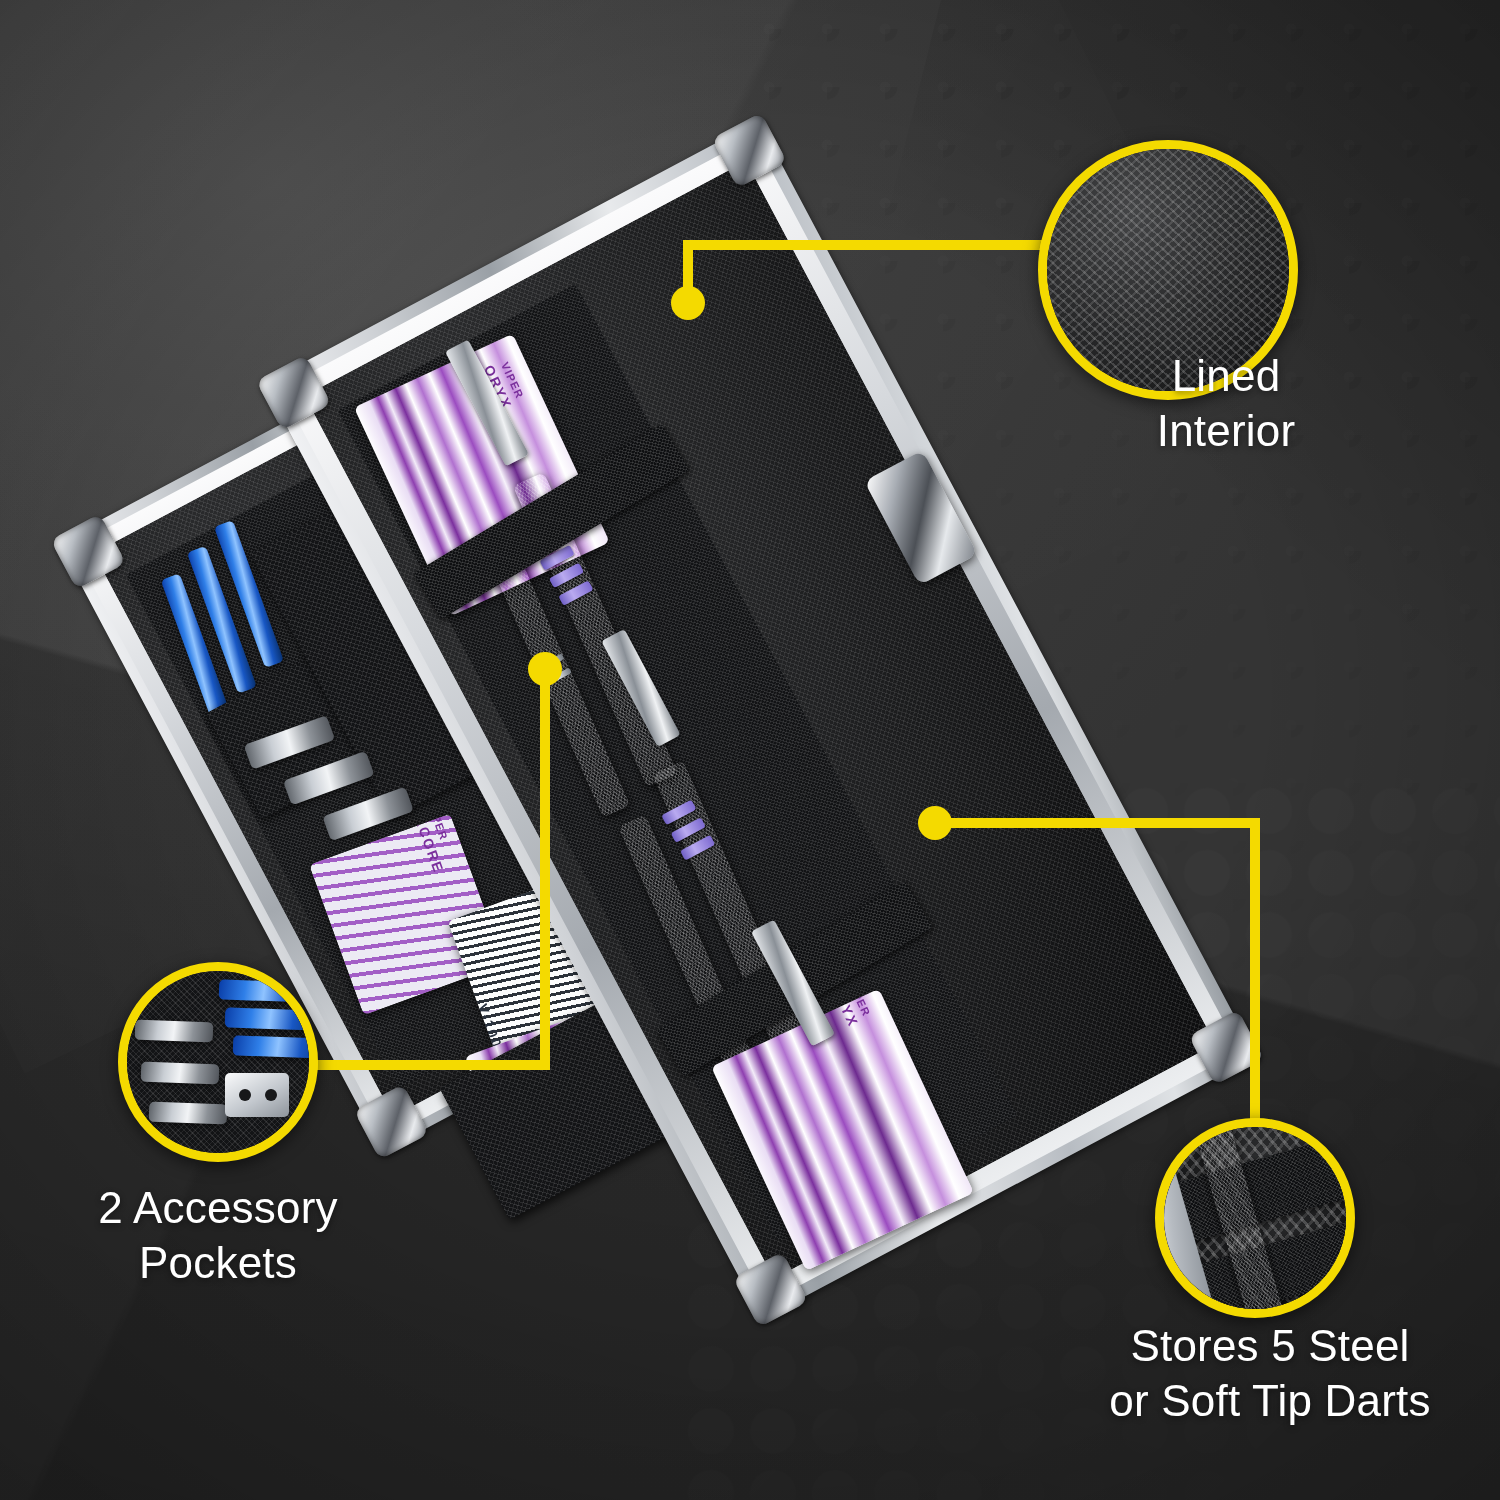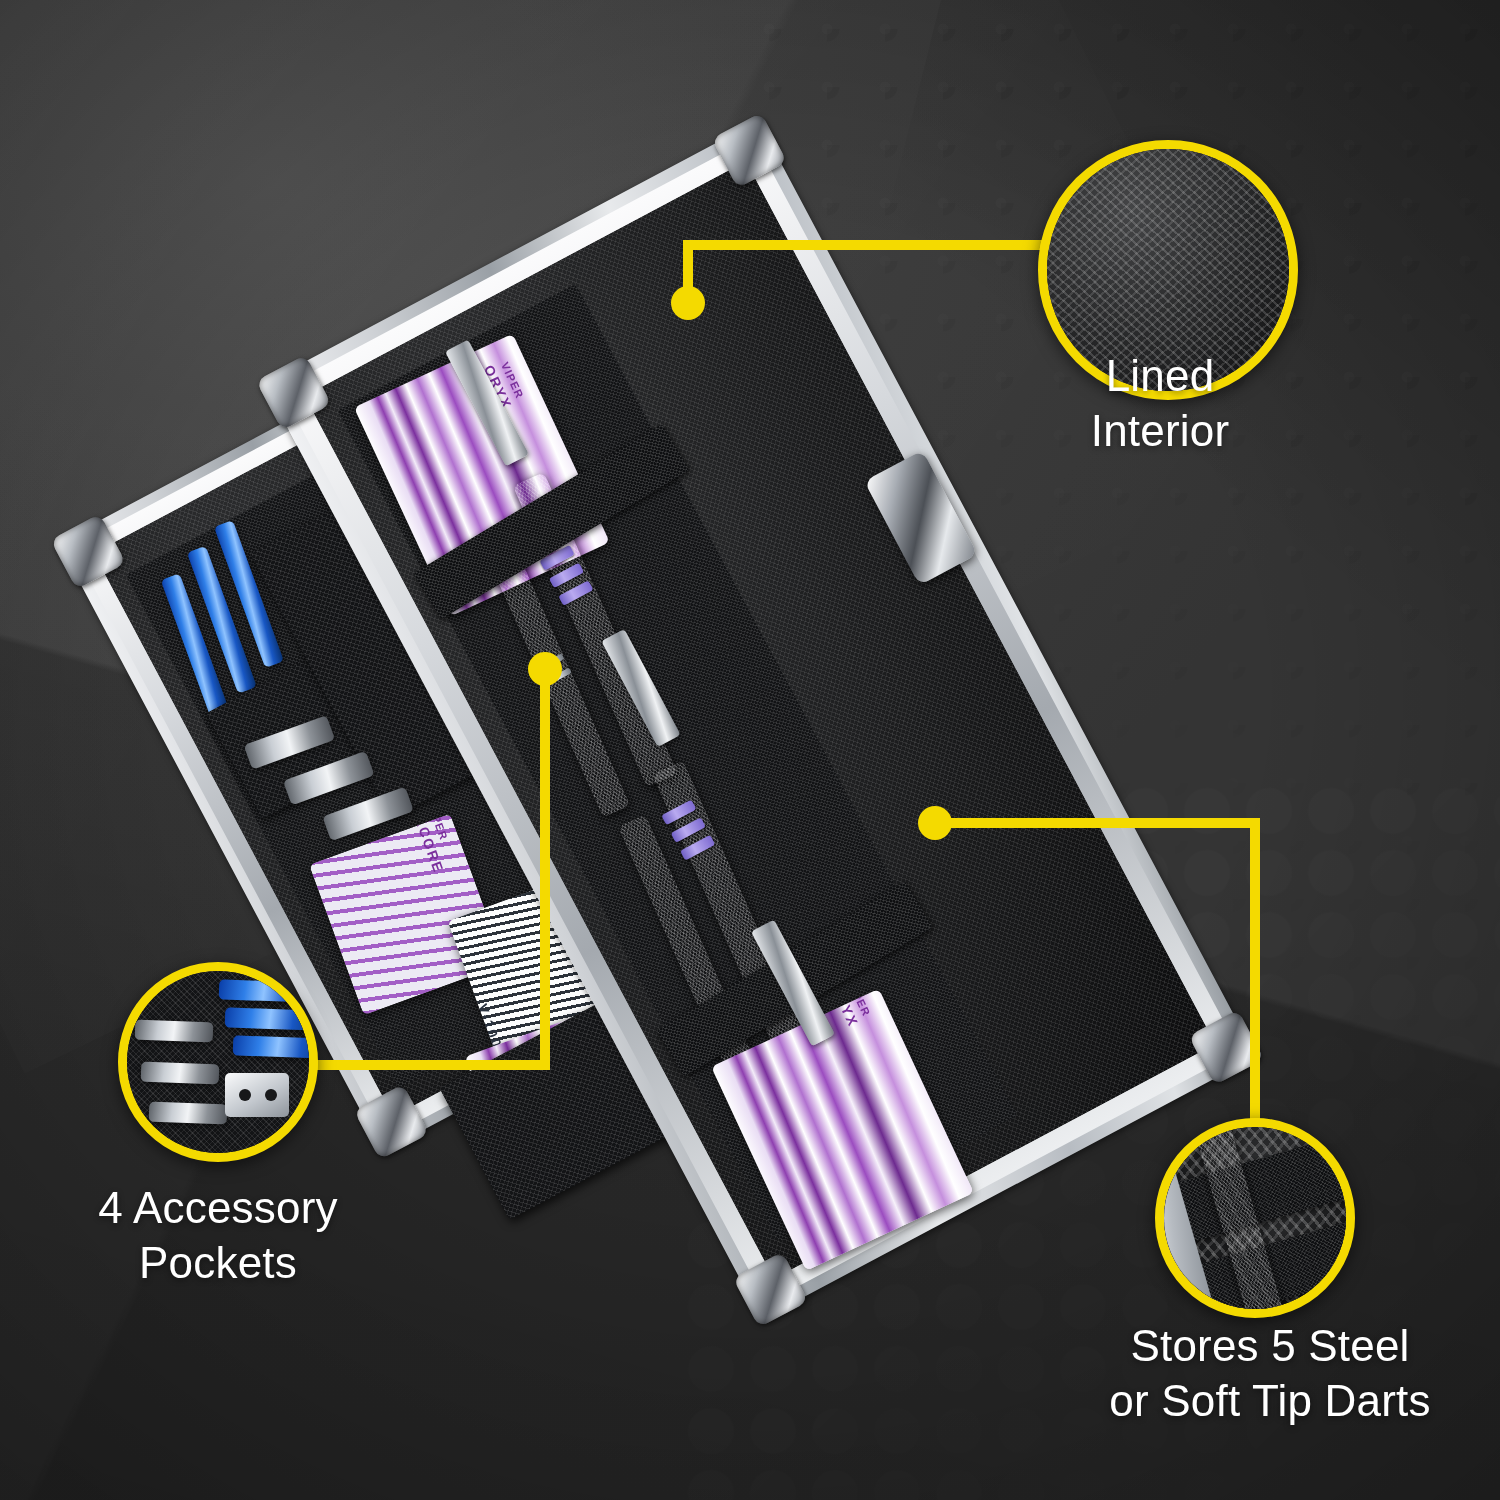"Lined" div.cl-label { left: 970px -> 1036px }
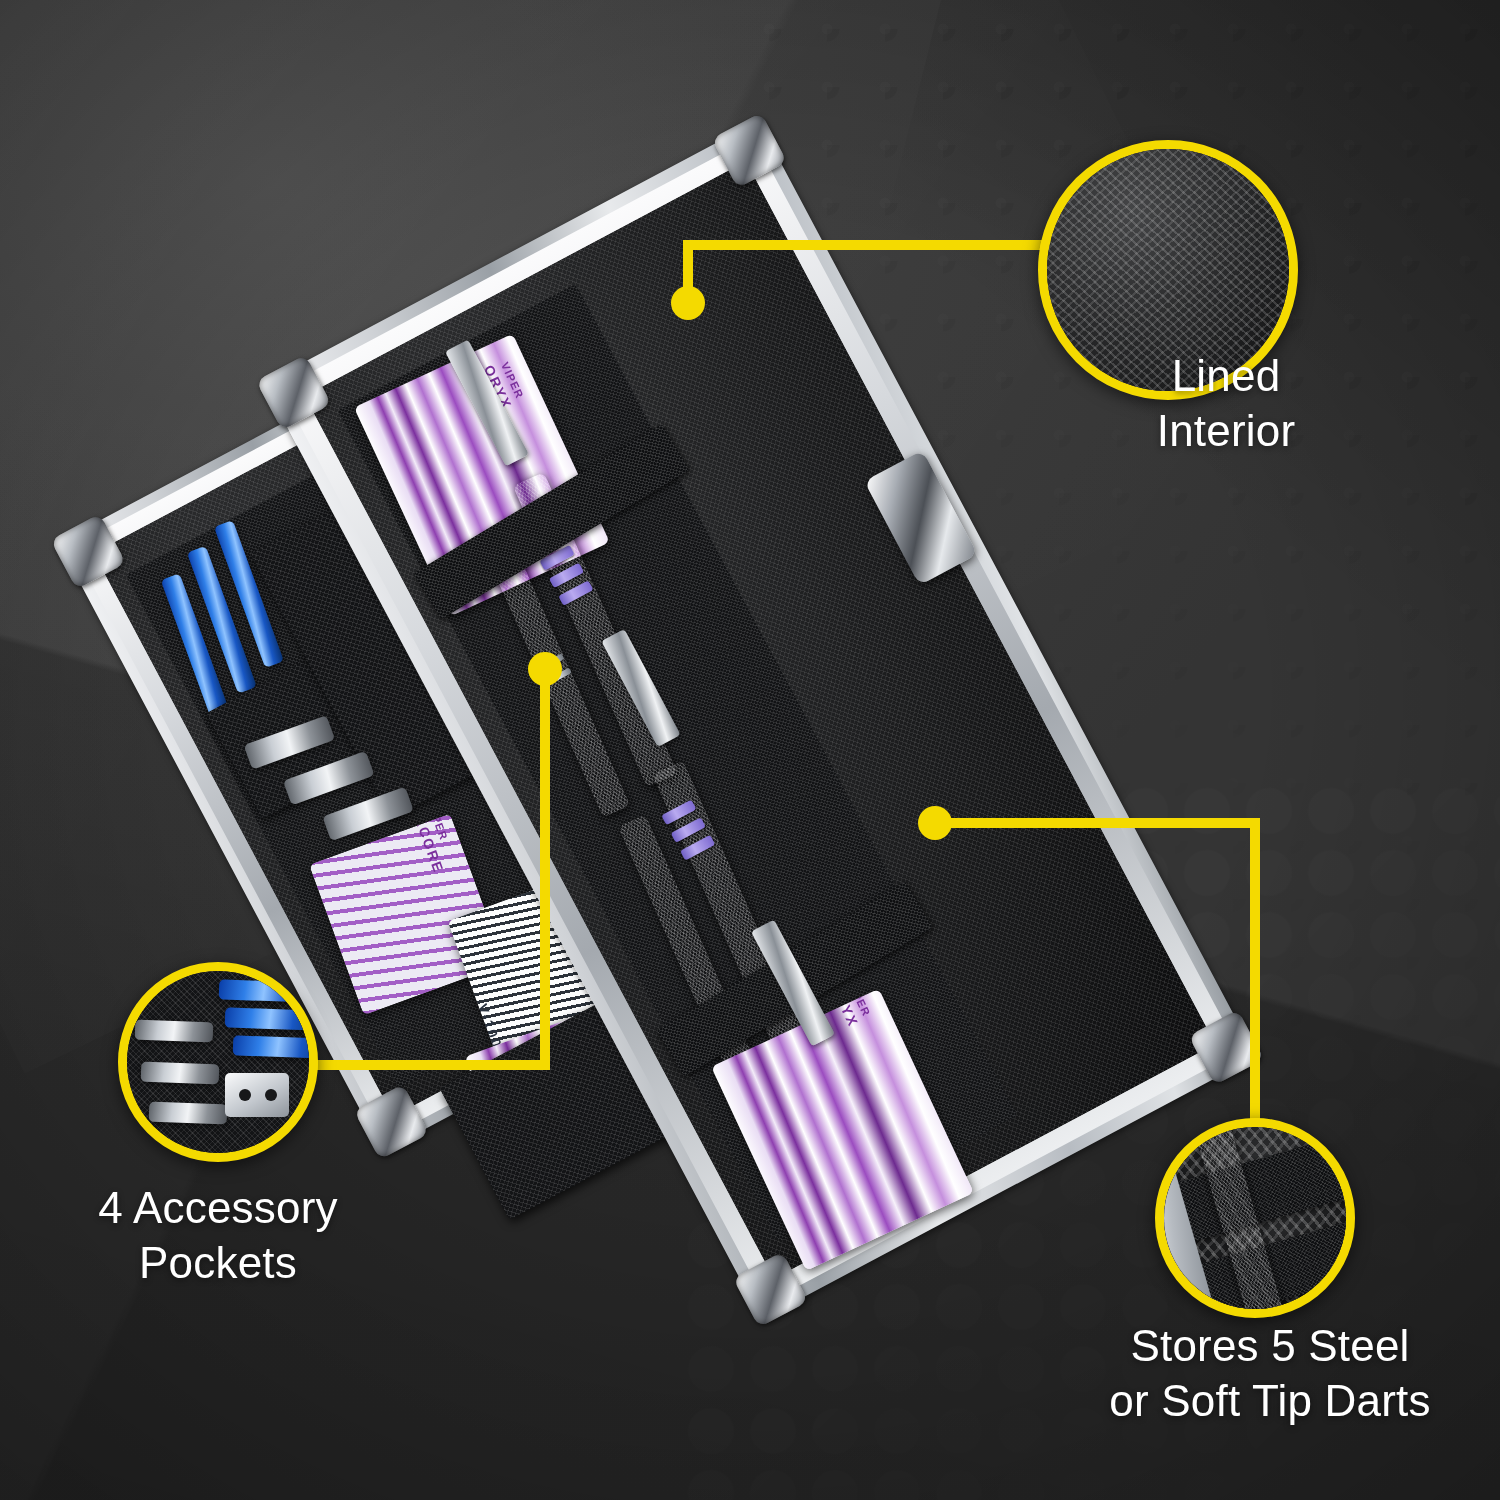"4 Accessory" div.cl-label { text: 4 -> 2 }
